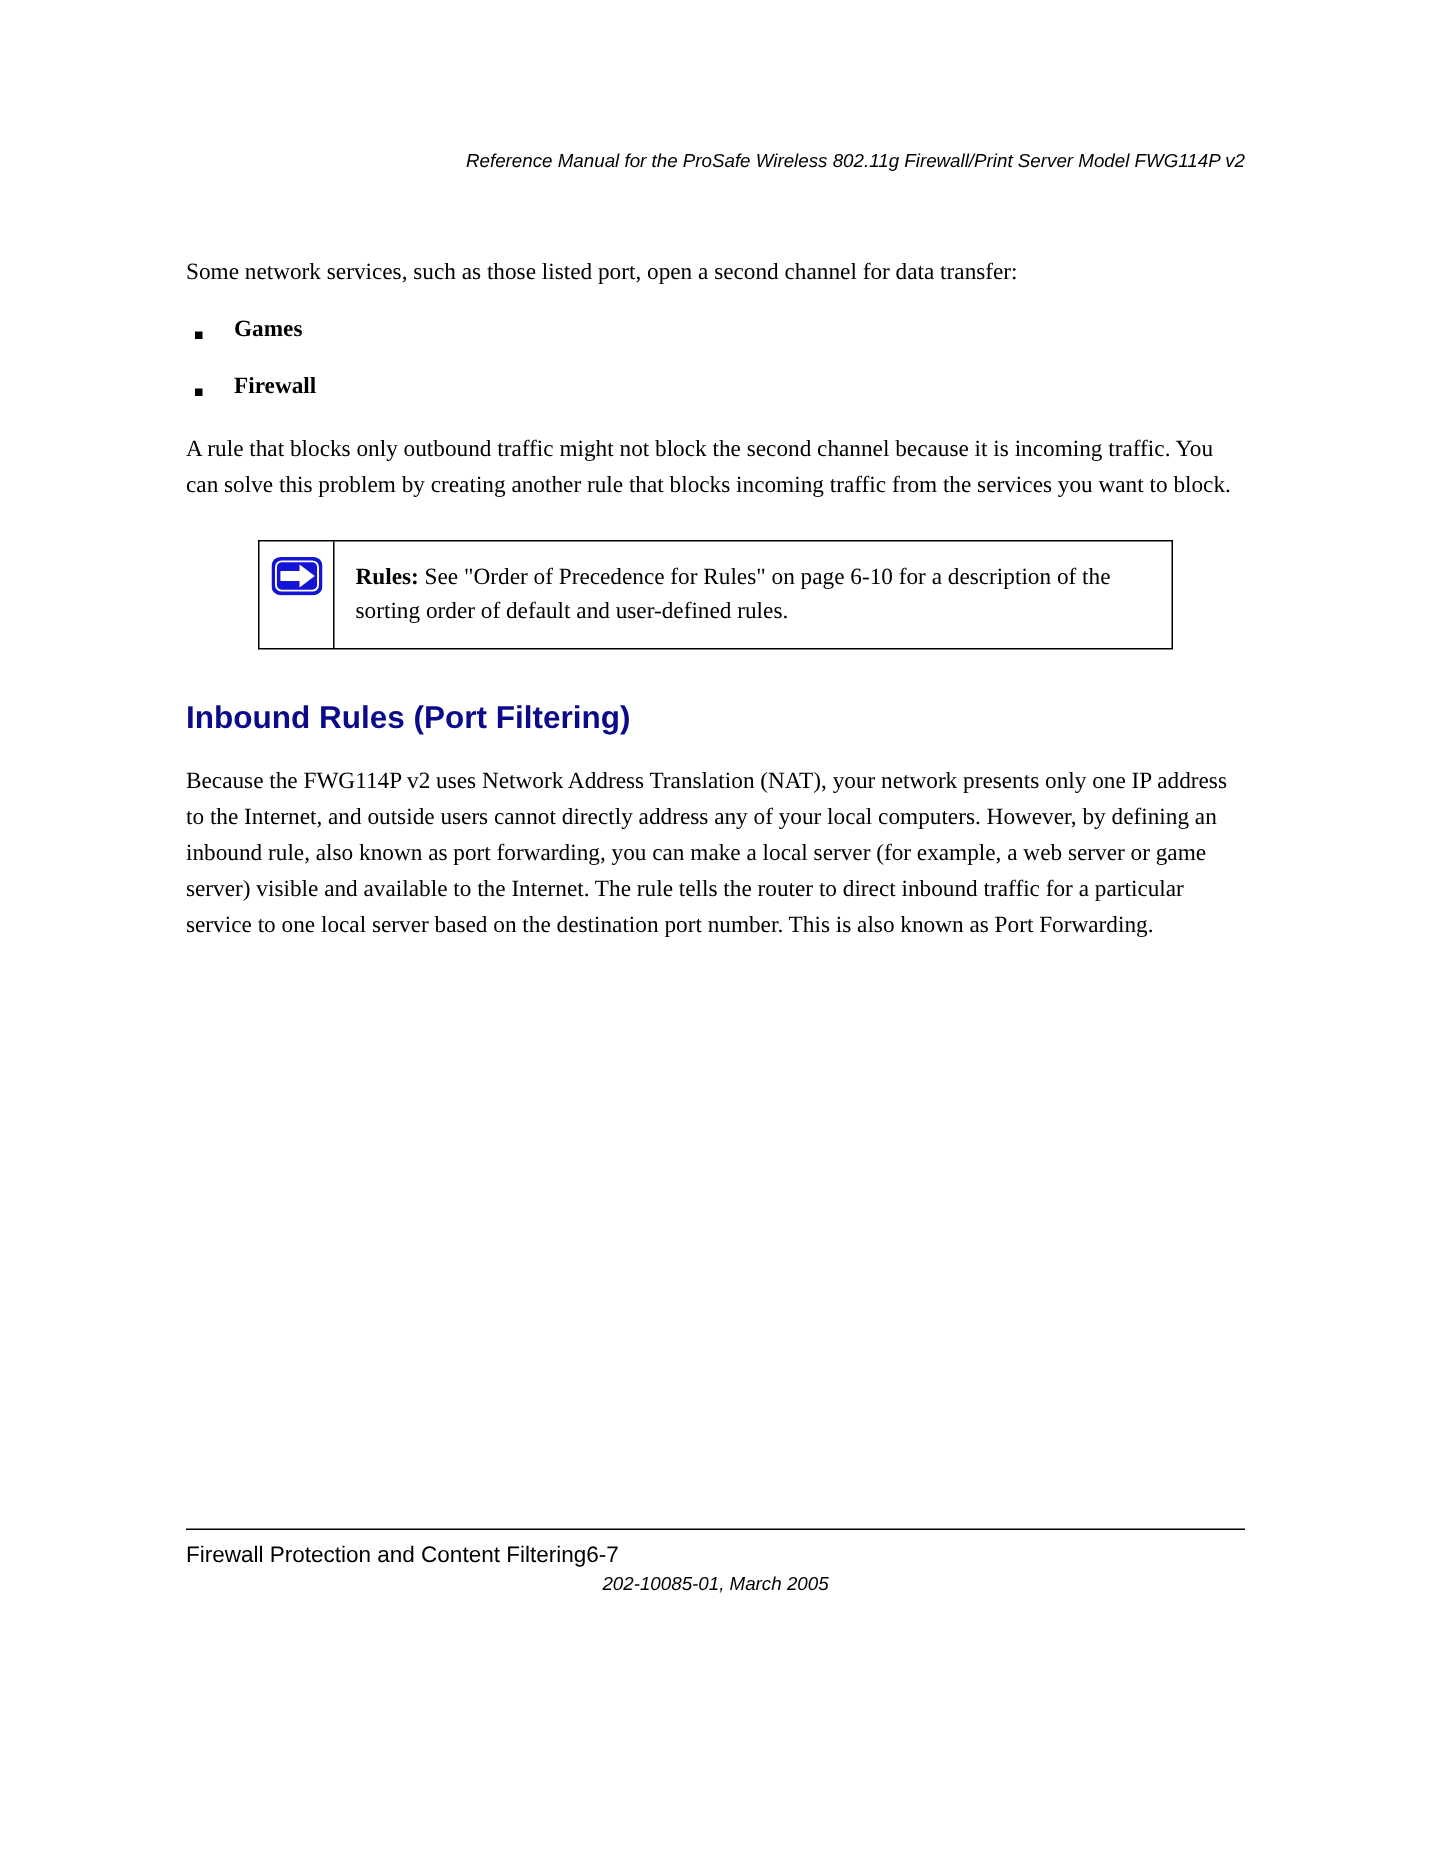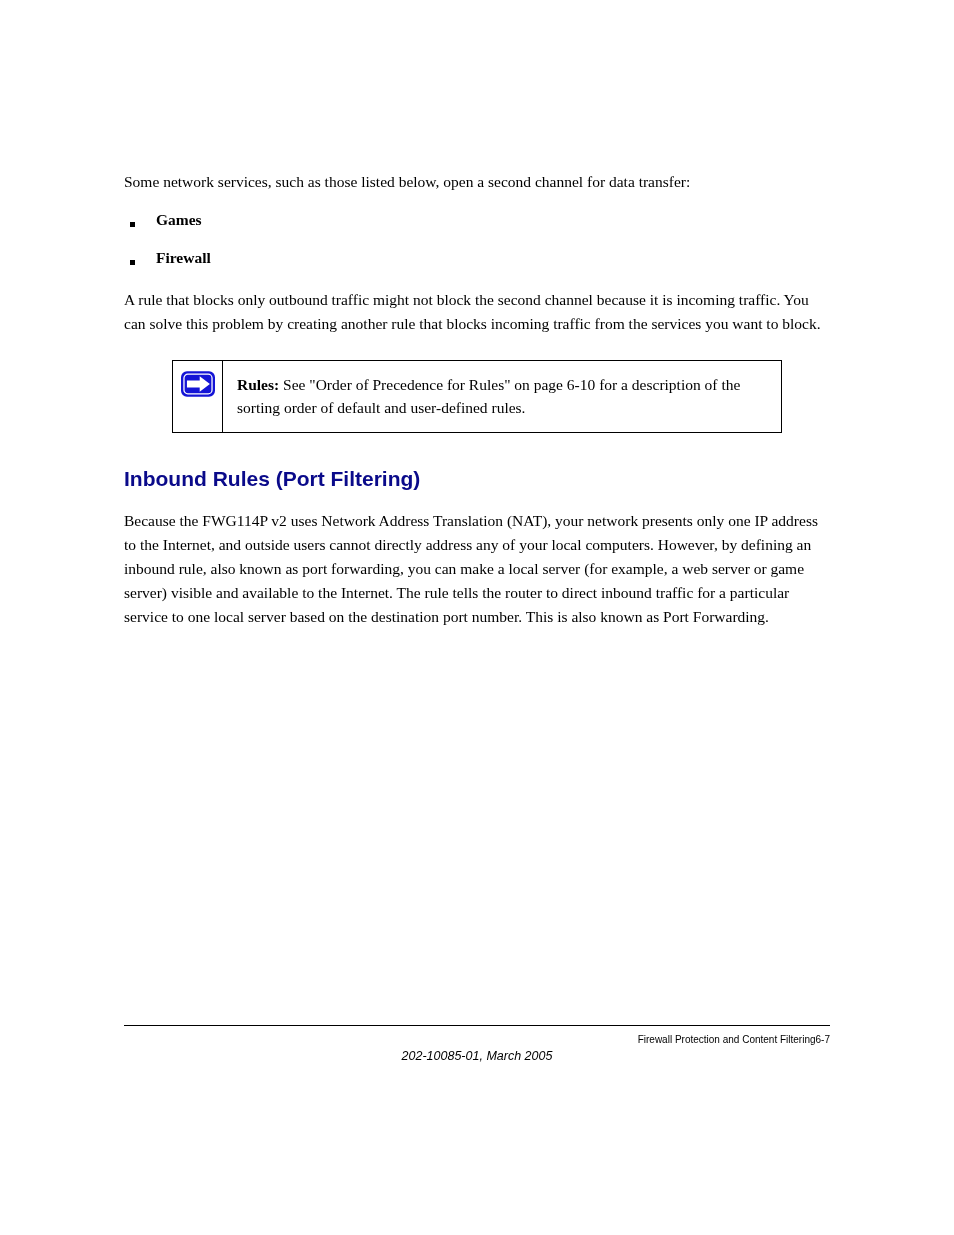"Reference Manual for the ProSafe" div.header-right { html: none -> <div>Reference Manual for the ProSafe Wireless 802.11g Firewall/Print Server Model FWG114P v2</div> }
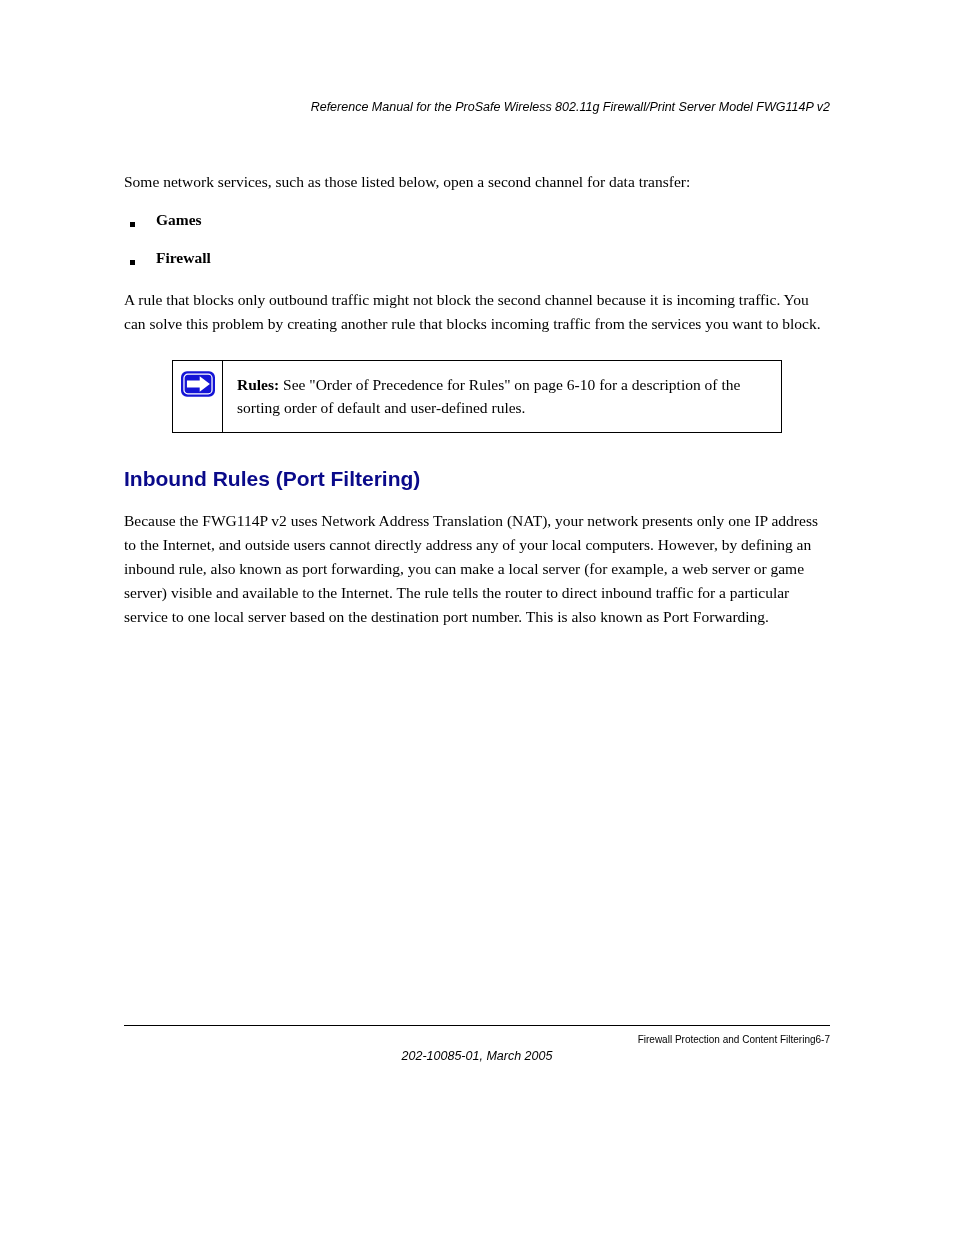"Some network services, such as" p { text: below -> port }
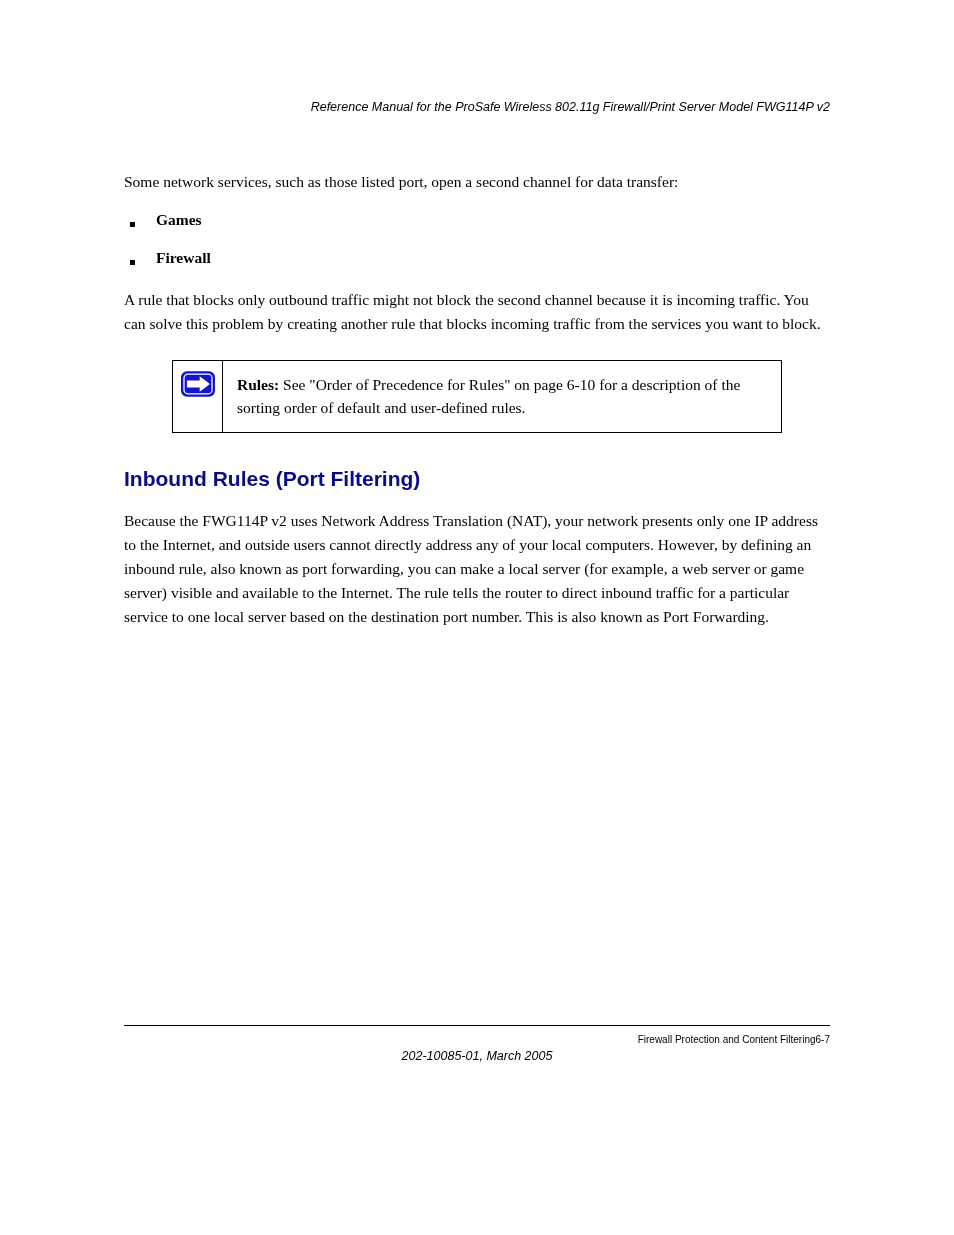"Firewall Protection and Content" .footer-line { font-size: 10px -> 15px; justify-content: flex-end -> flex-start }
